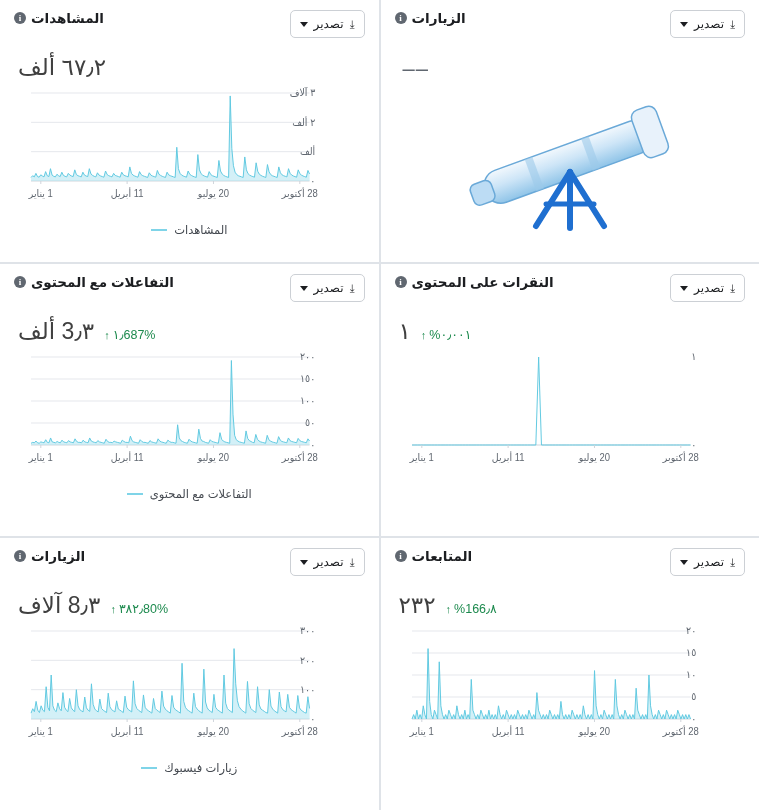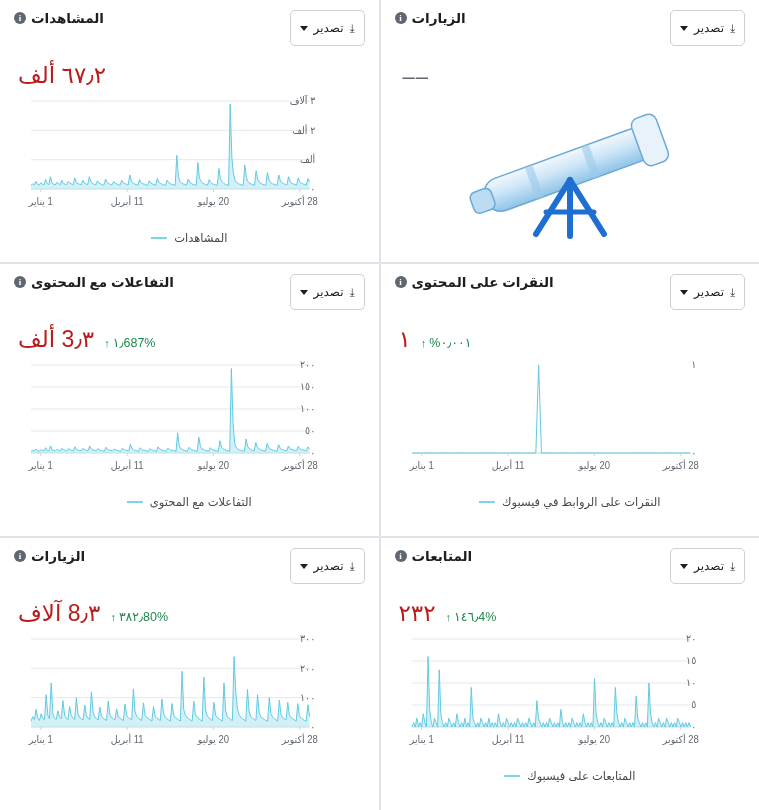"تصدير" .export-btn { height: 36px -> 28px }
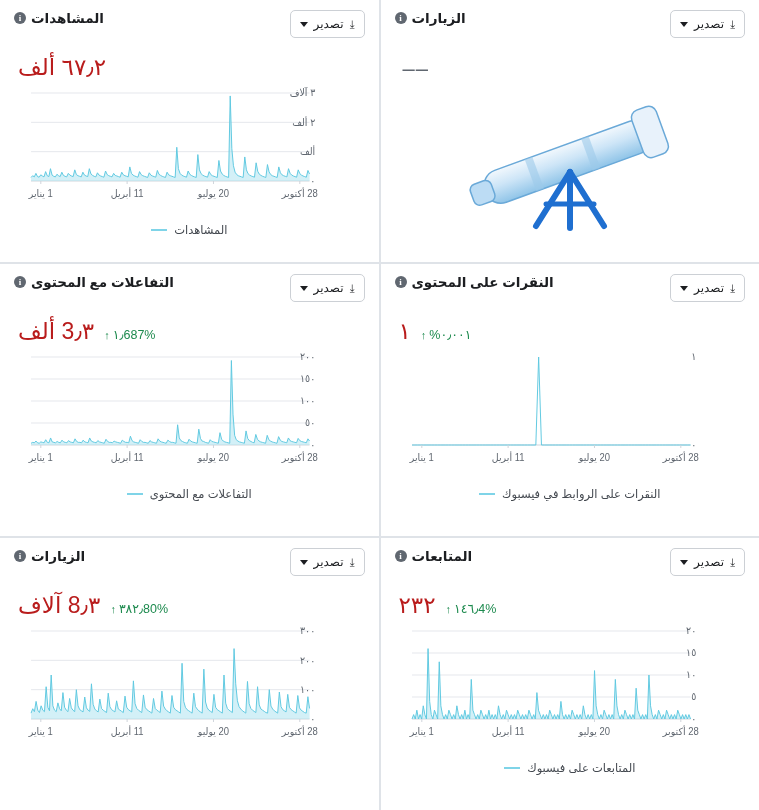"٦٧٫٢ ألف" .metric-value { color: #b91c1c -> #404040 }
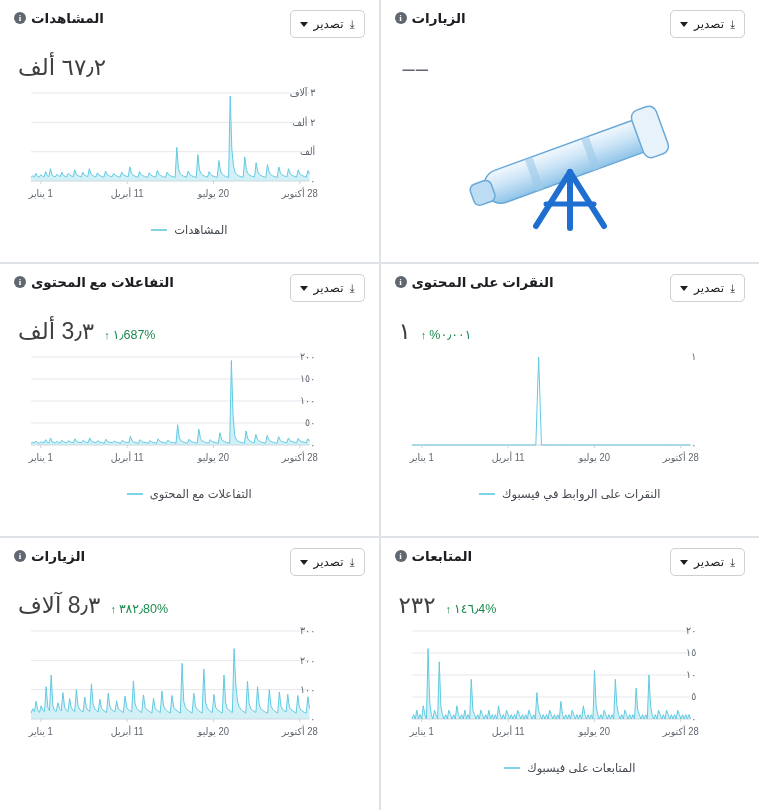"النقرات على الروابط في فيسبوك" div.legend { html: <div> <span>النقرات على الروابط في فيسبوك</span> <span></span> </div> -> none }
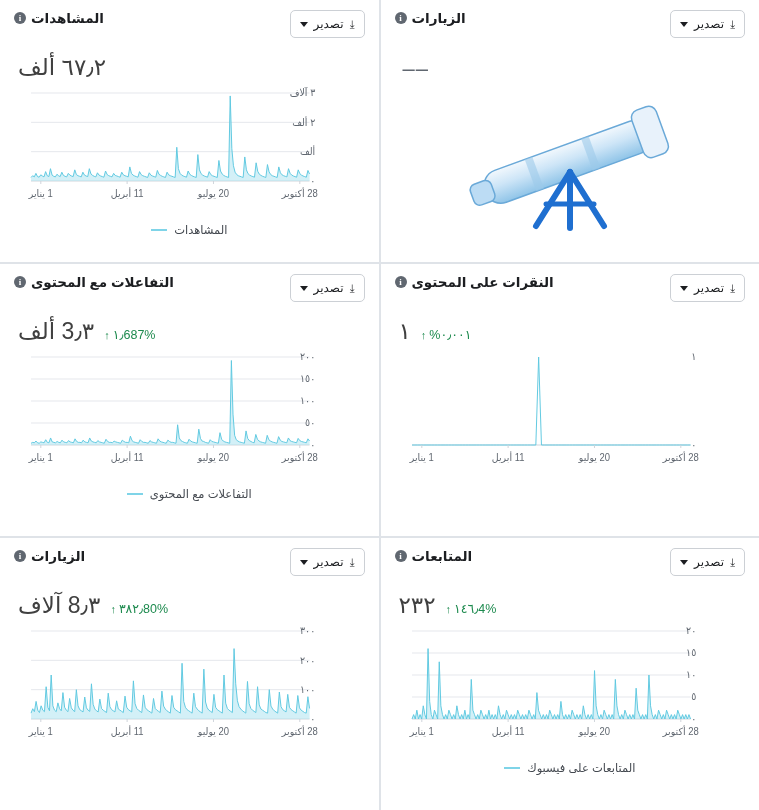"١٤٦٫4%" span { text: ١٤٦٫4% -> 166٫٨% }
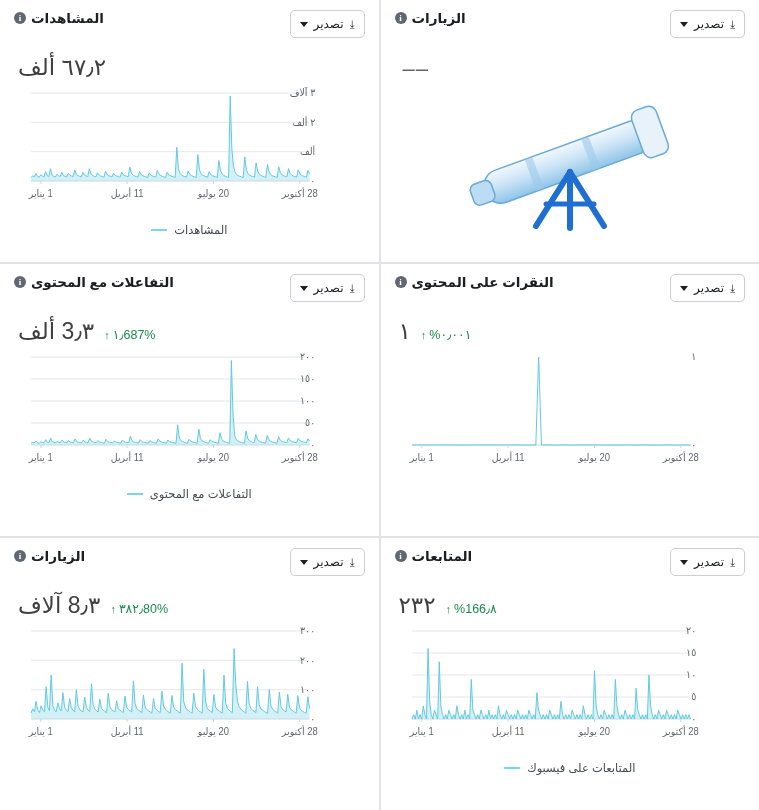"زيارات فيسبوك" div.legend { html: none -> <div> <span>زيارات فيسبوك</span> <span></span> </div> }
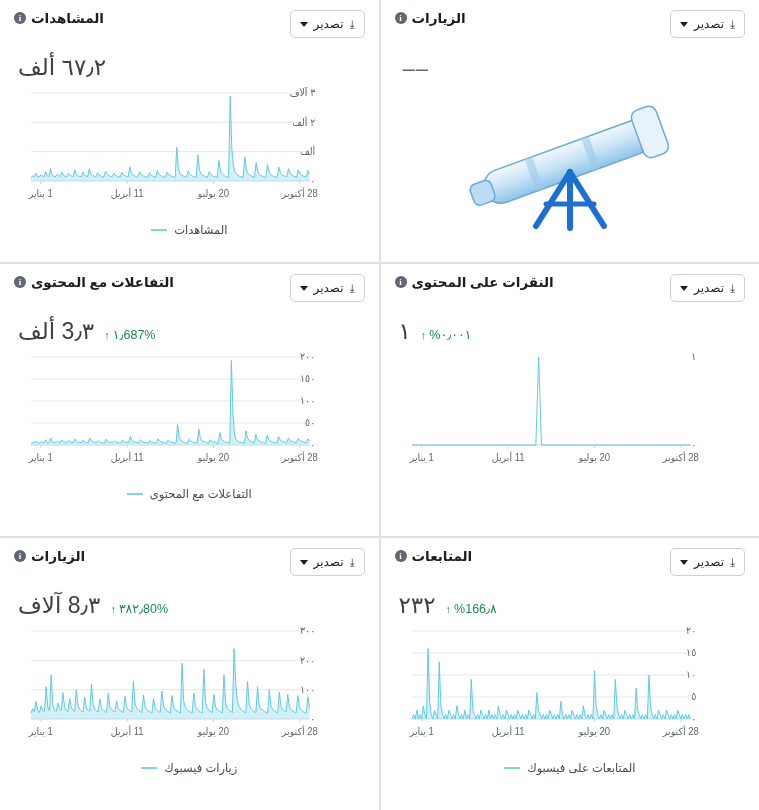"المتابعات على فيسبوك" div.legend { html: <div> <span>المتابعات على فيسبوك</span> <span></span> </div> -> none }
